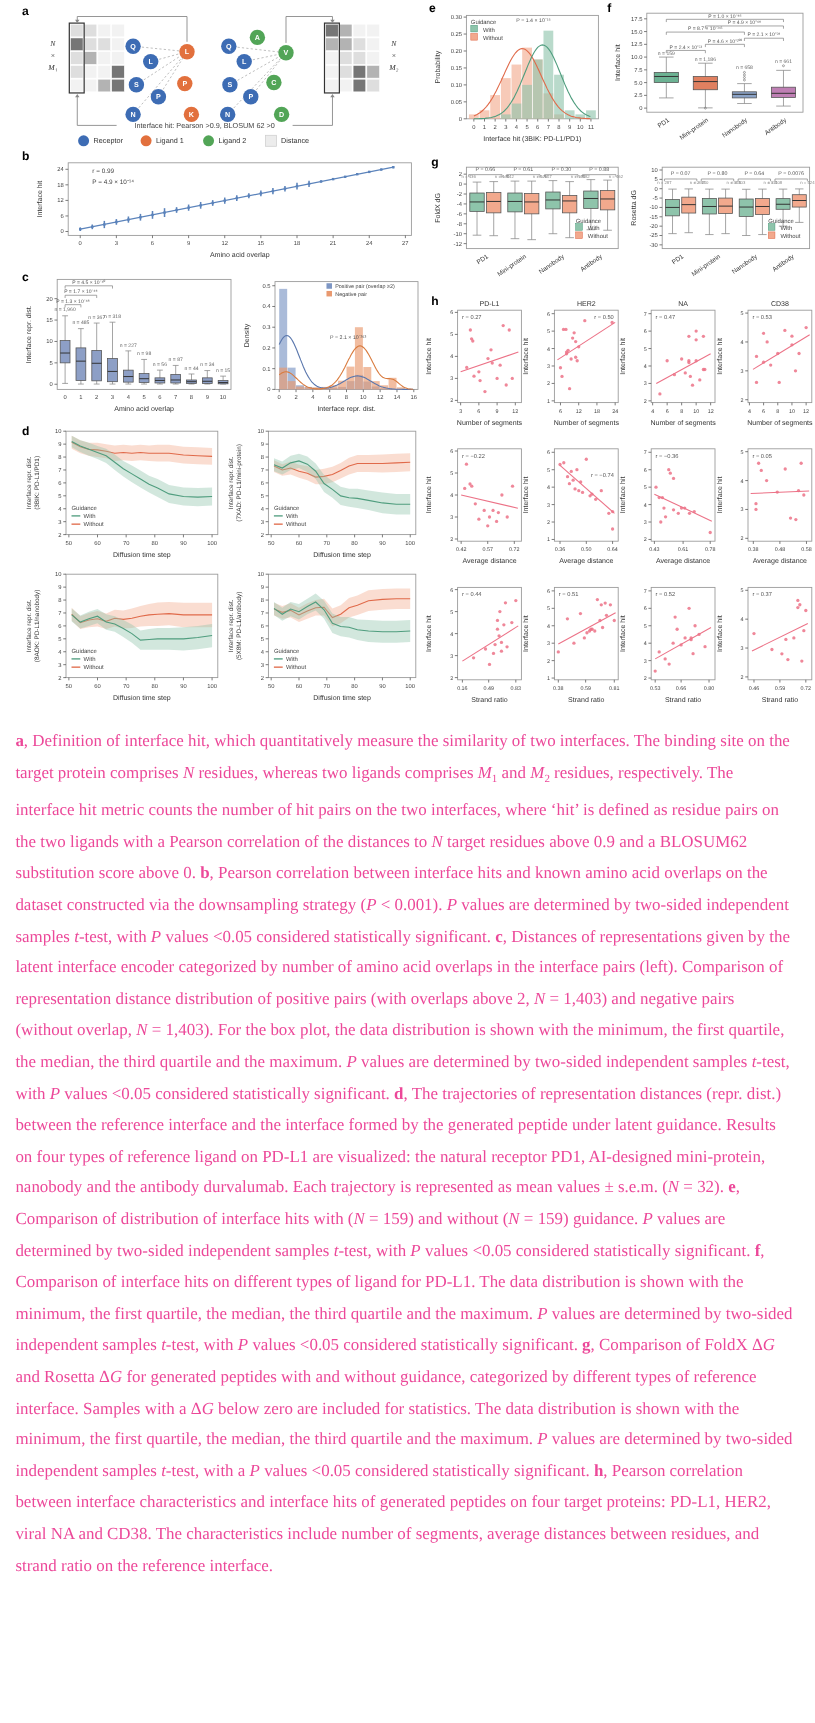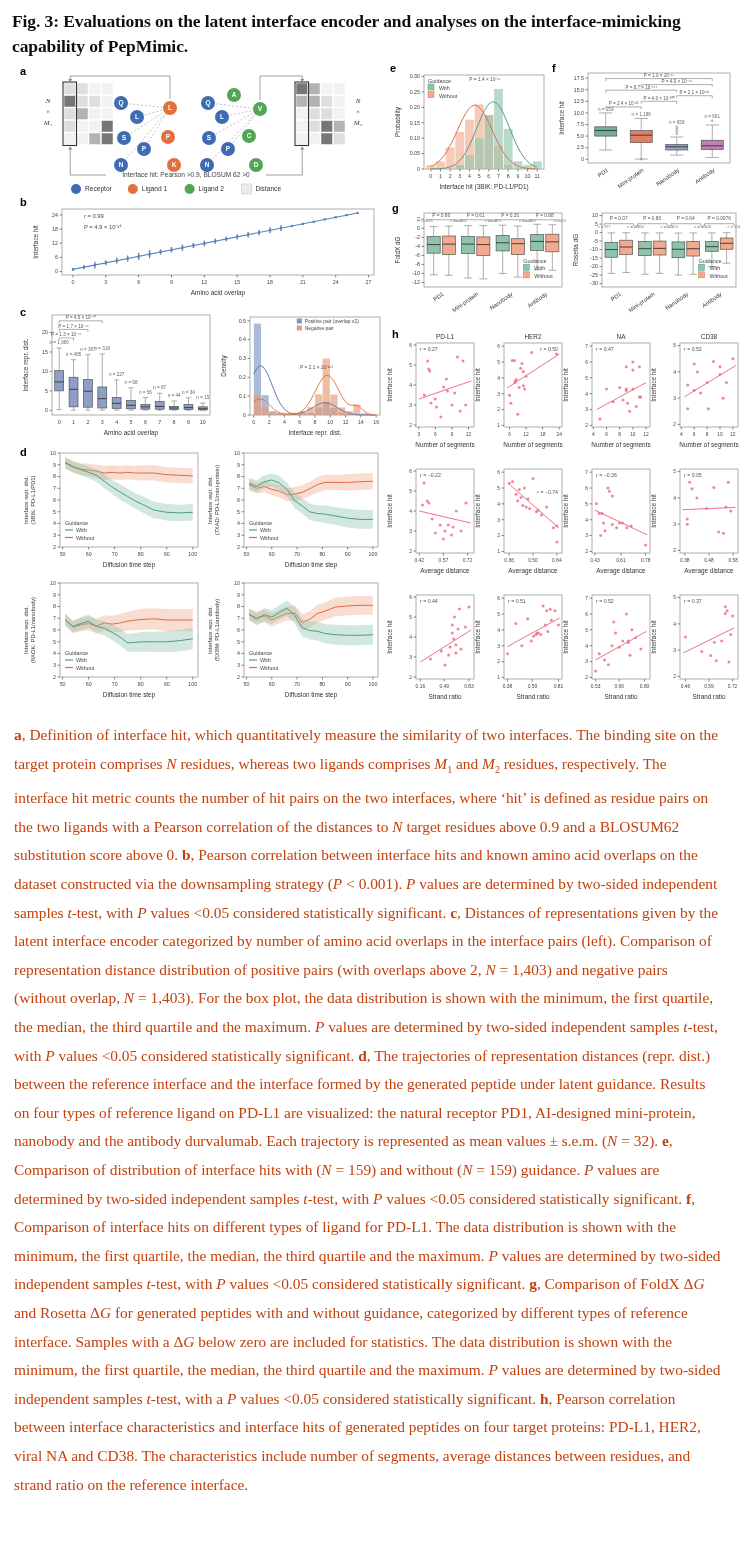"Fig. 3: Evaluations on the" div.fig-title { html: <div>Fig. 3: Evaluations on the latent interface encoder and analyses on the interface-mimicking capability of PepMimic.</div> -> none }
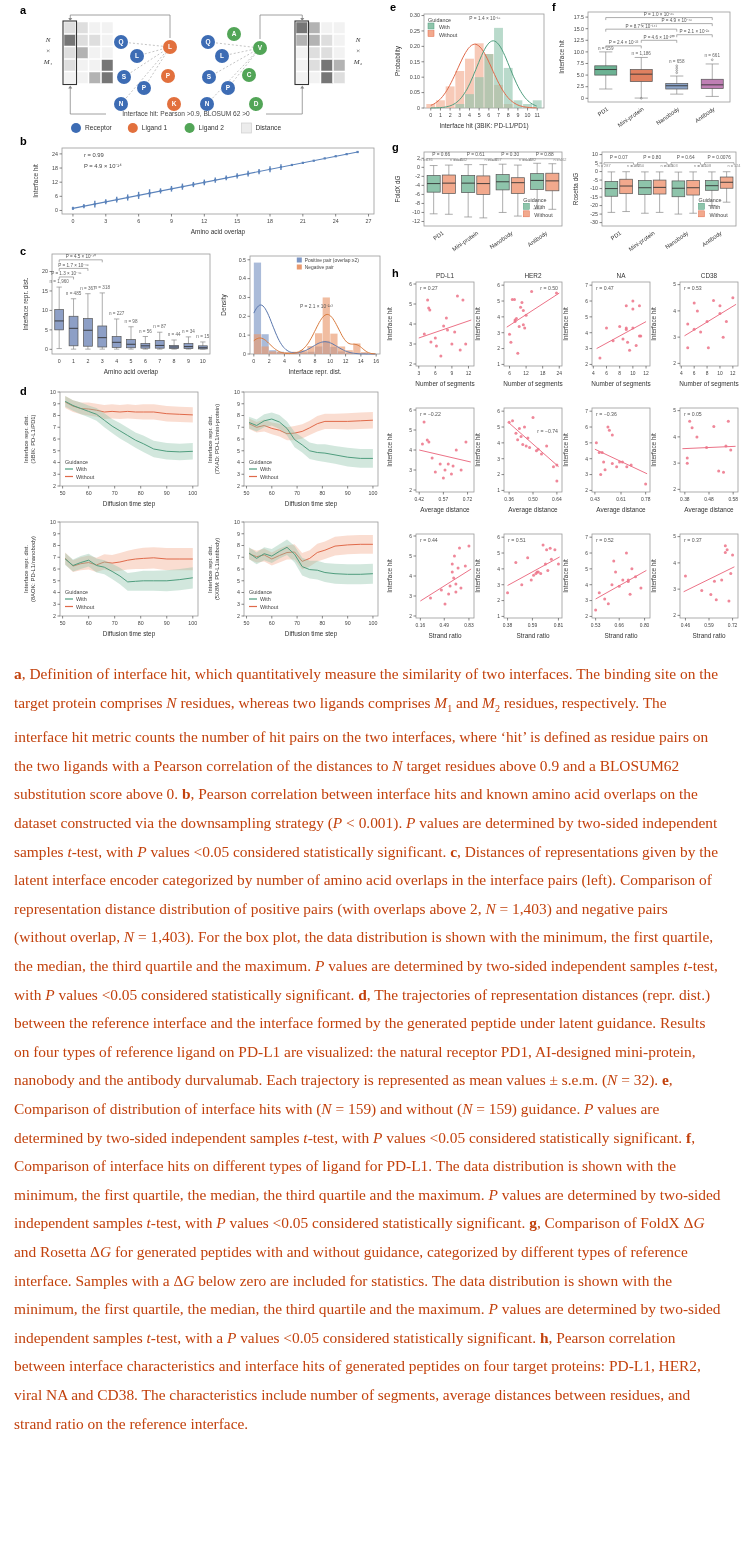"a, Definition of interface hit," .caption { color: #c2410c -> #ec4899 }
